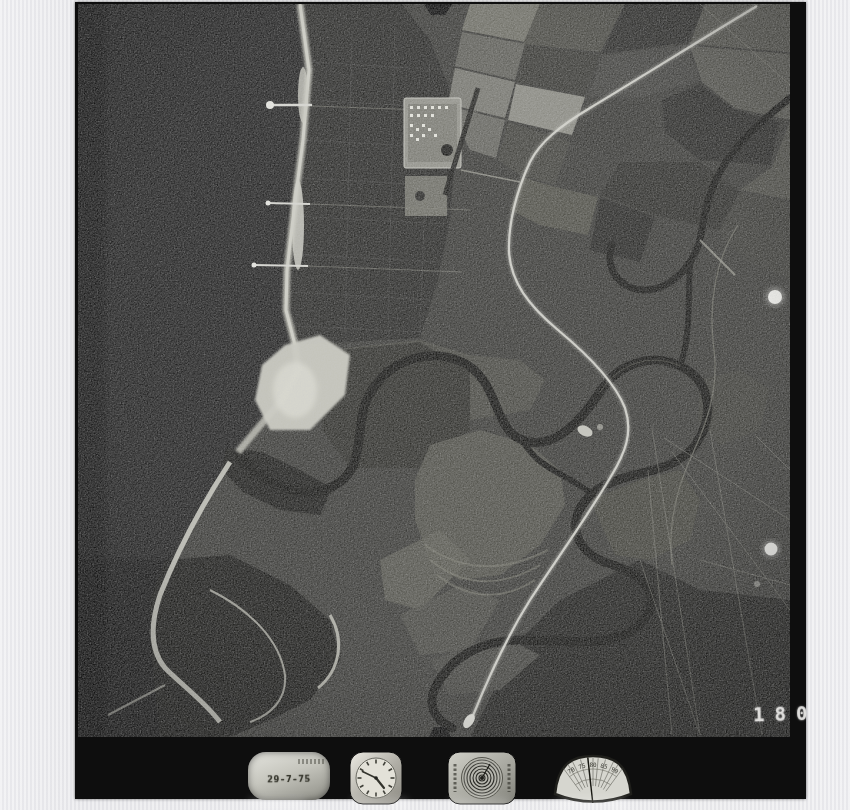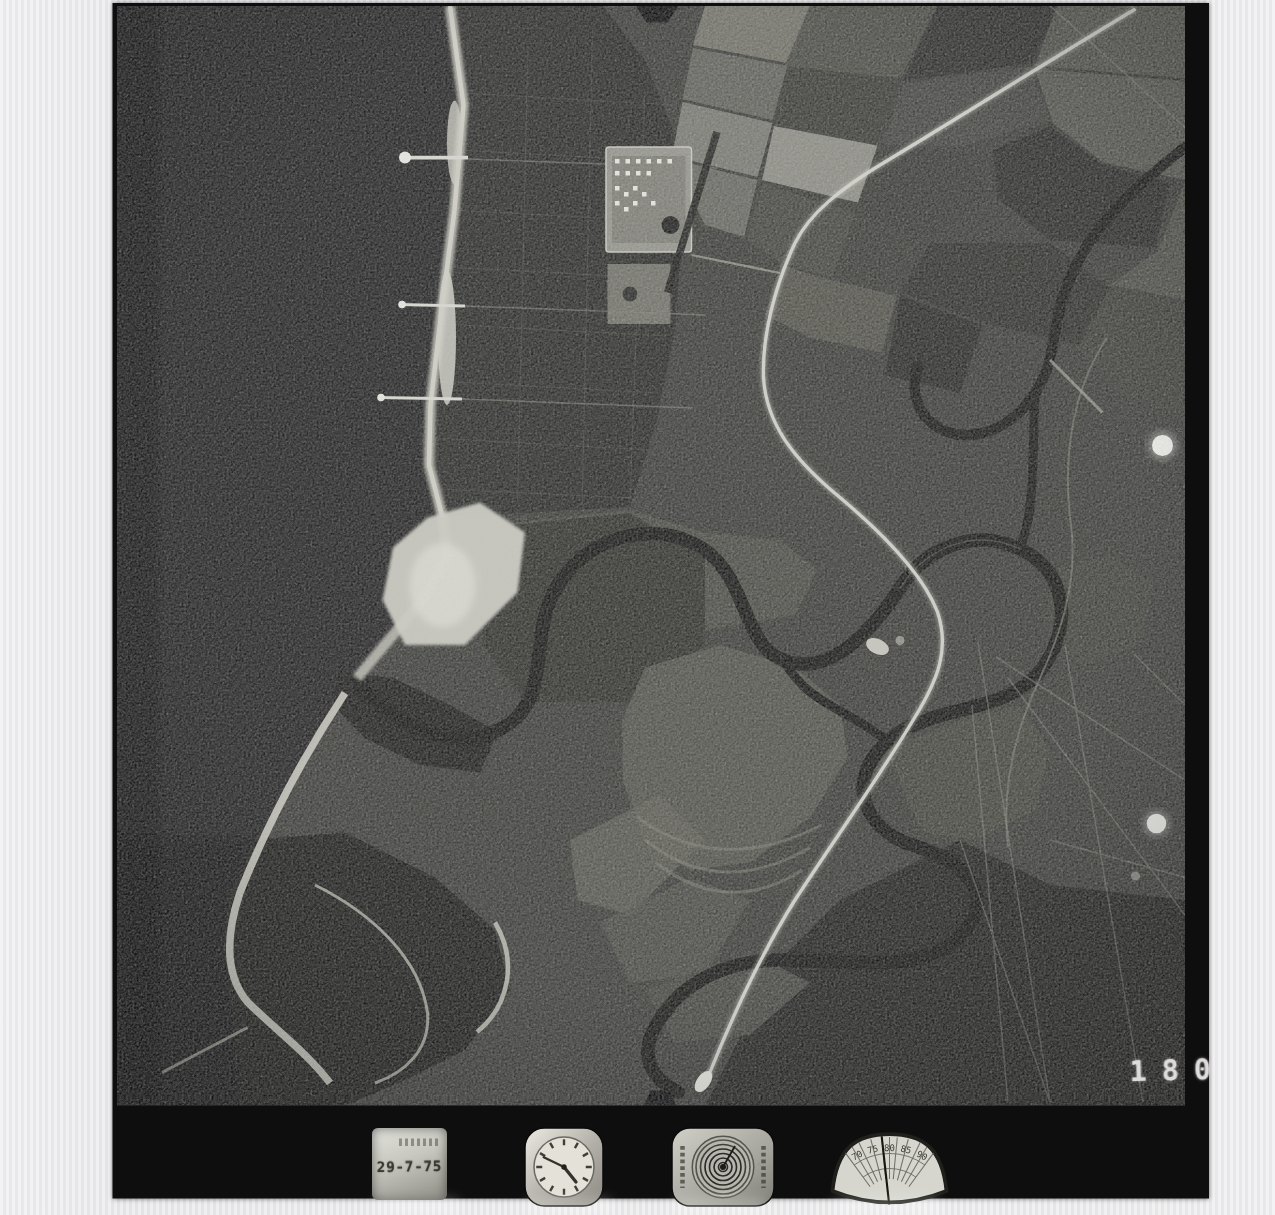"29-7-75" .date-stamp { border-radius: 4px -> 18px; padding-left: none -> 32px }
